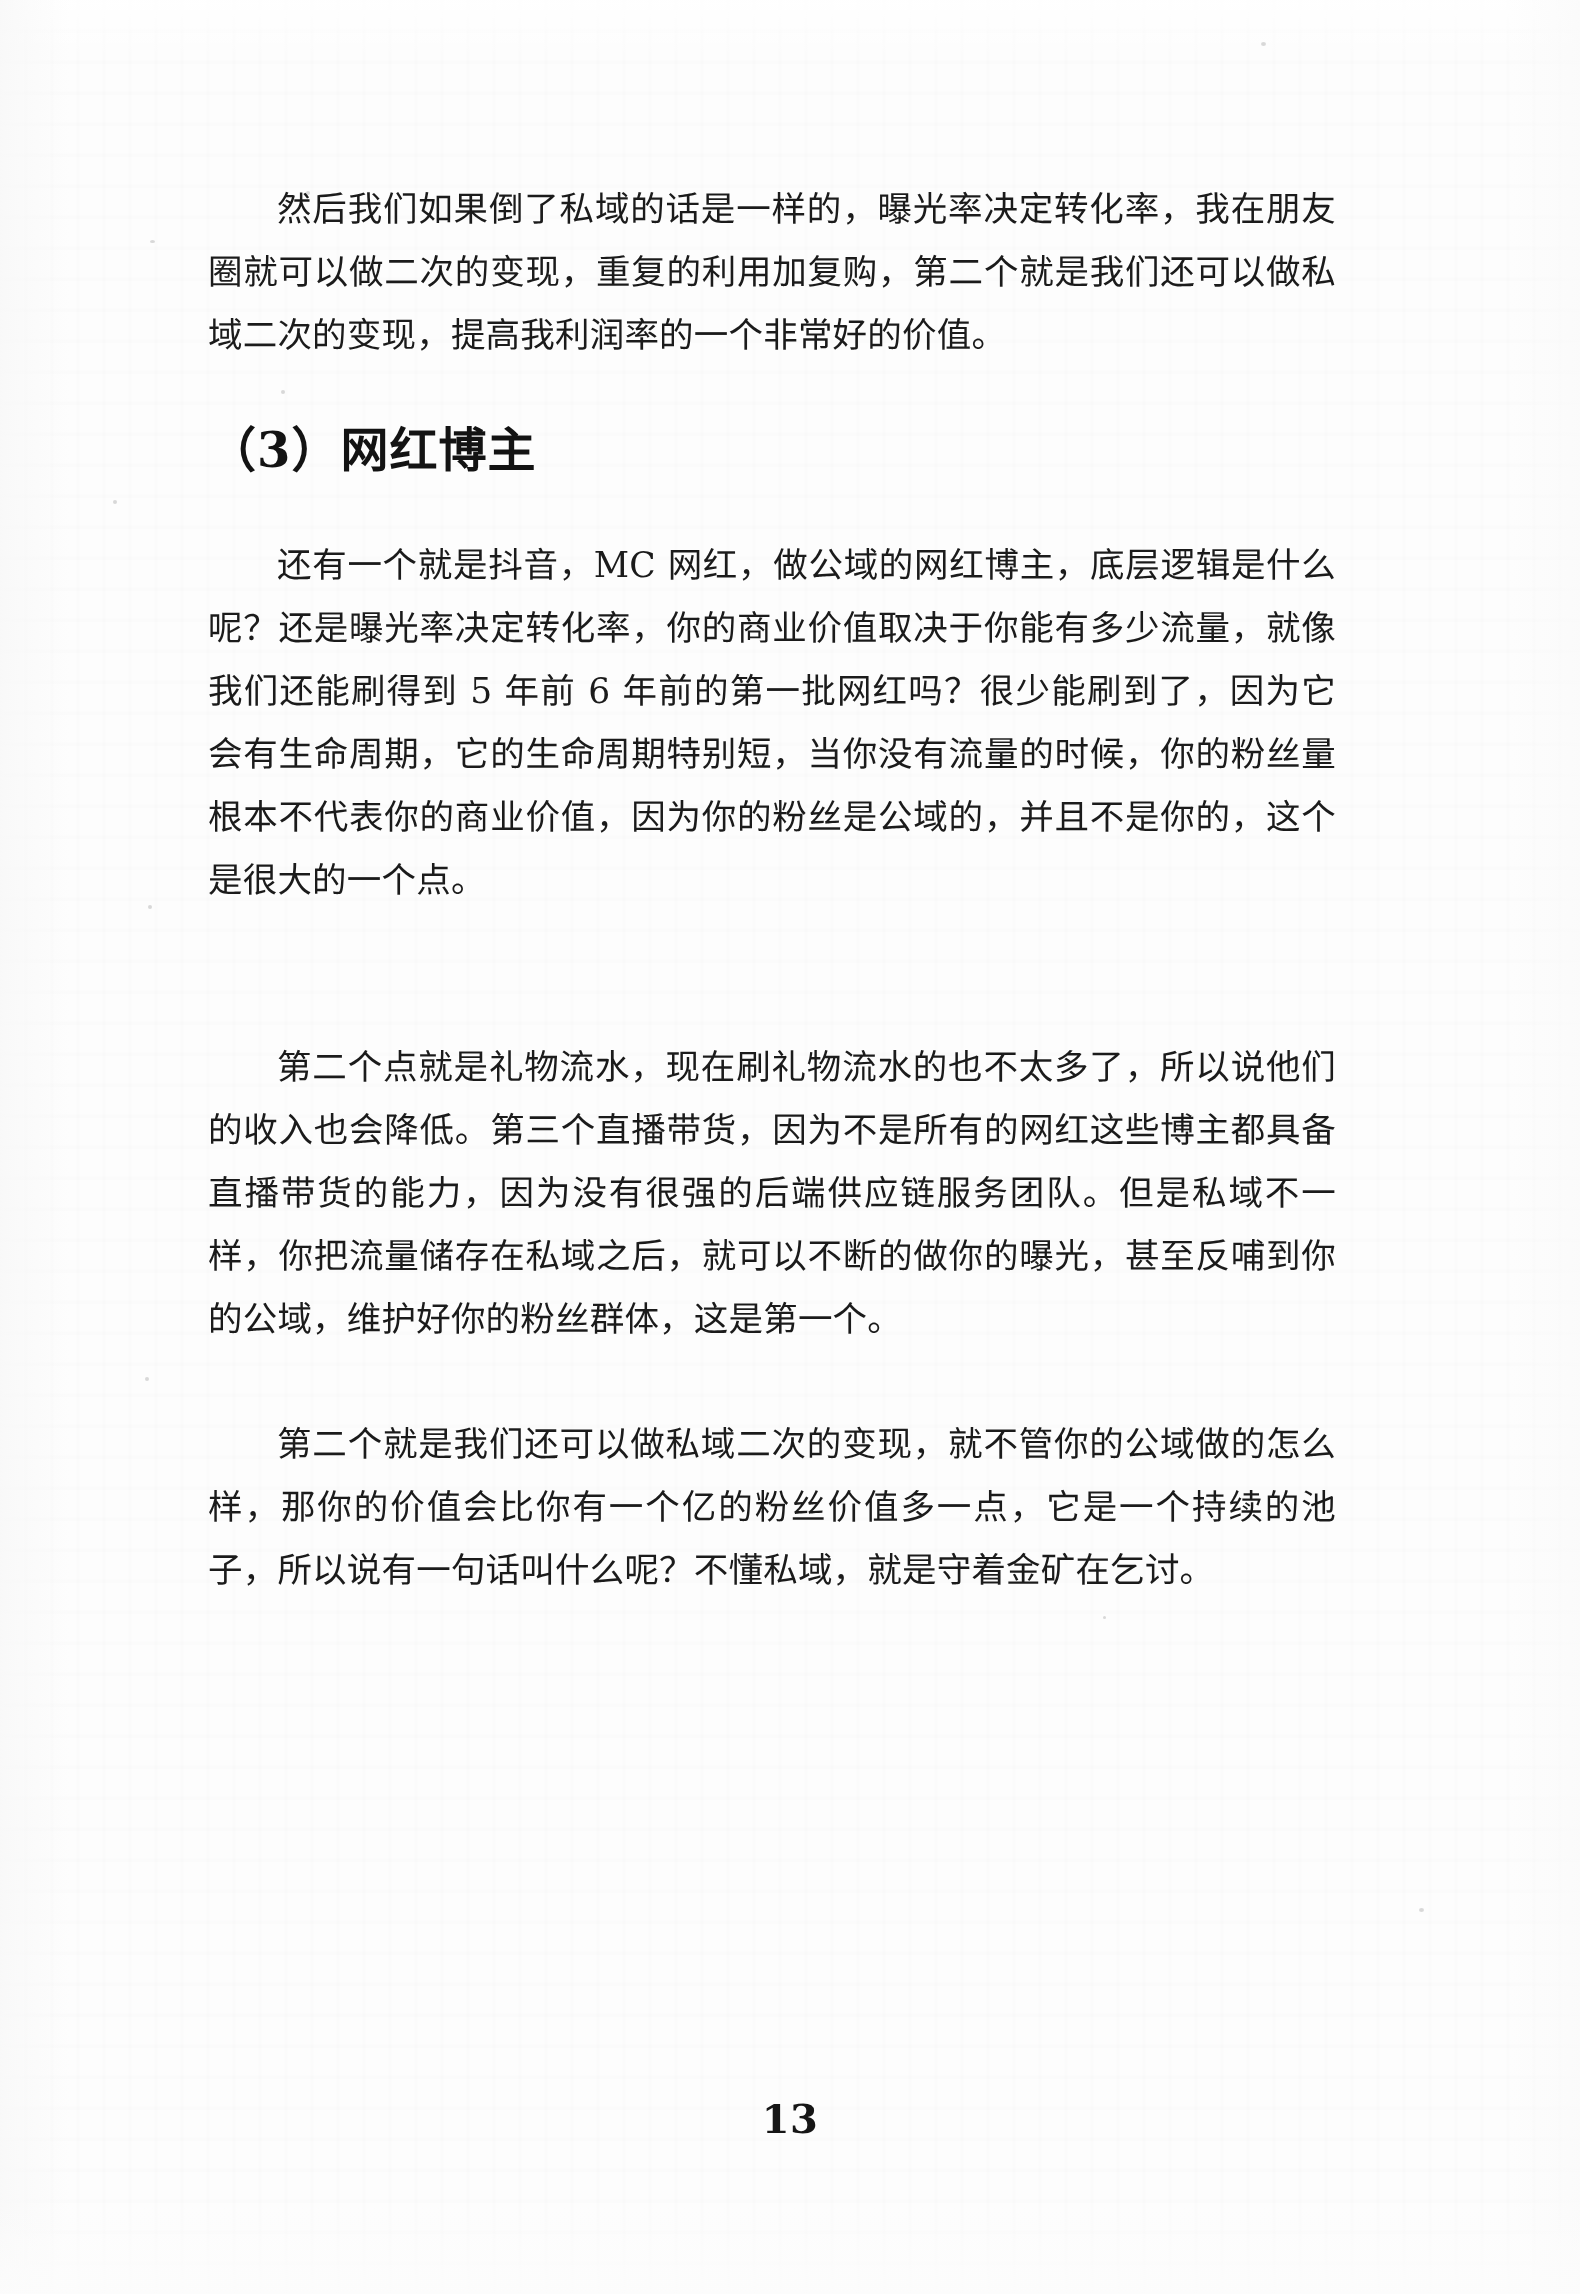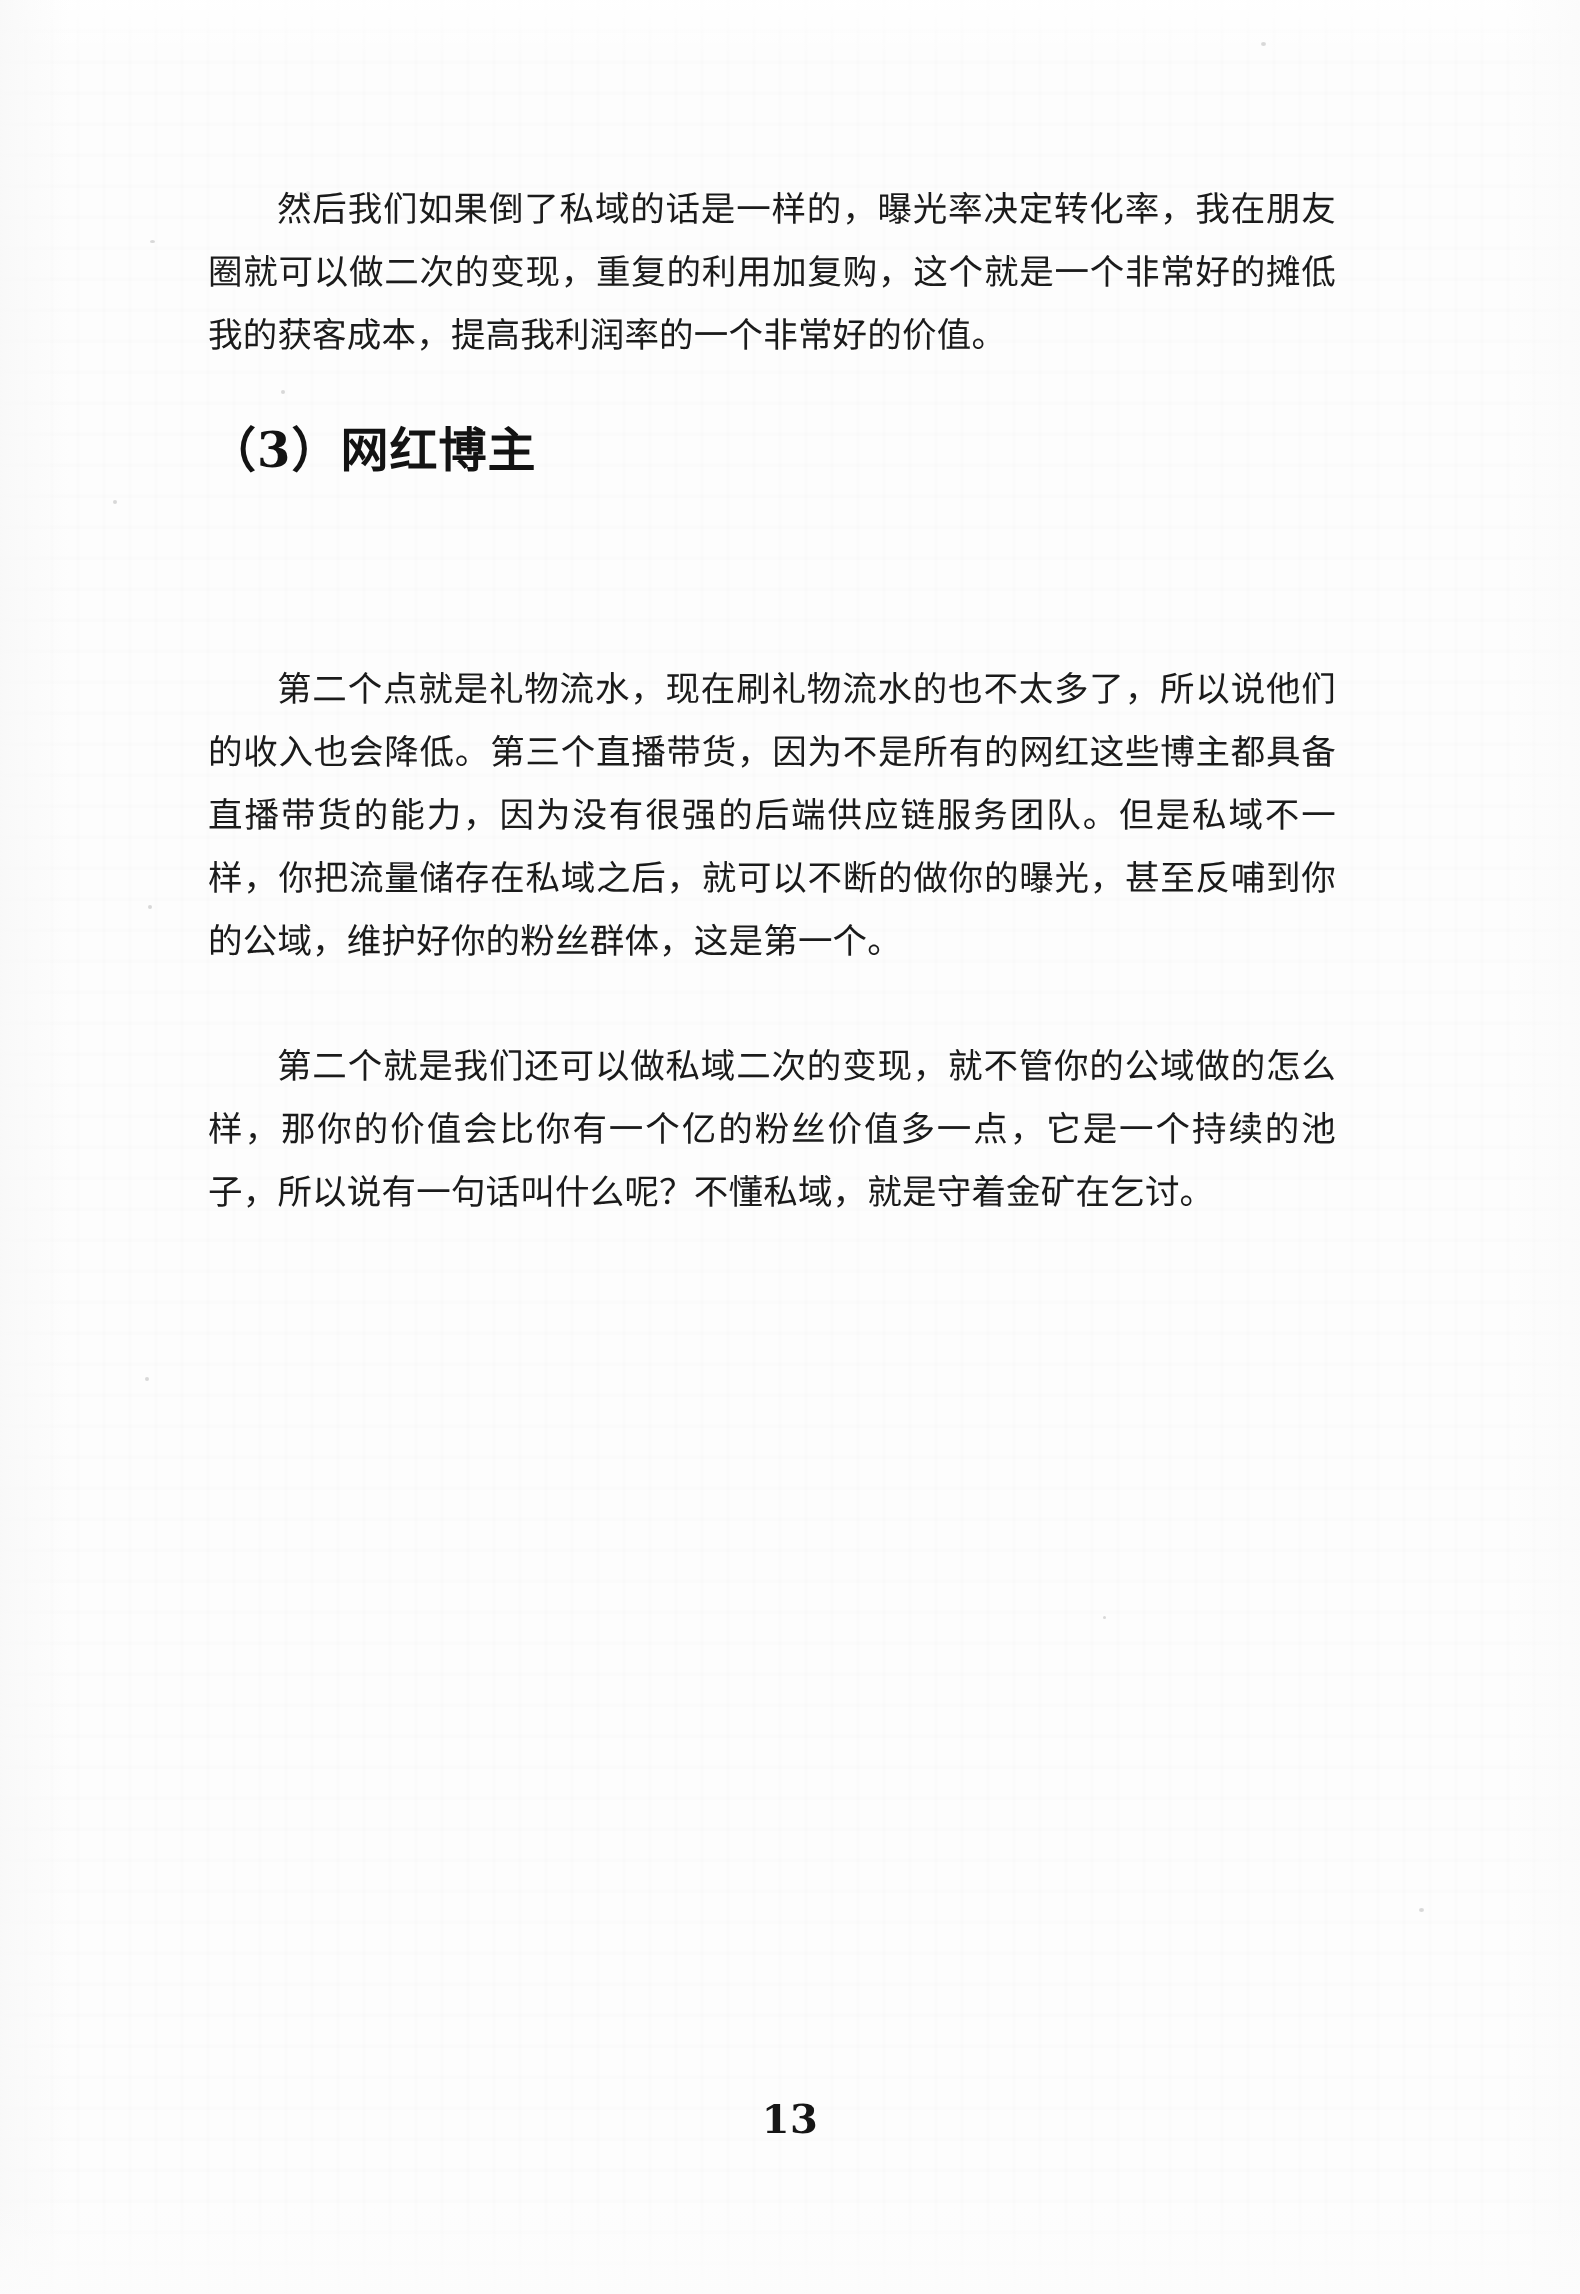"然后我们如果倒了私域的话是一样的，曝光率决定转化率，我在朋友圈就可以做二次的变现" p.para { text: 这个就是一个非常好的摊低我的获客成本 -> 第二个就是我们还可以做私域二次的变现 }
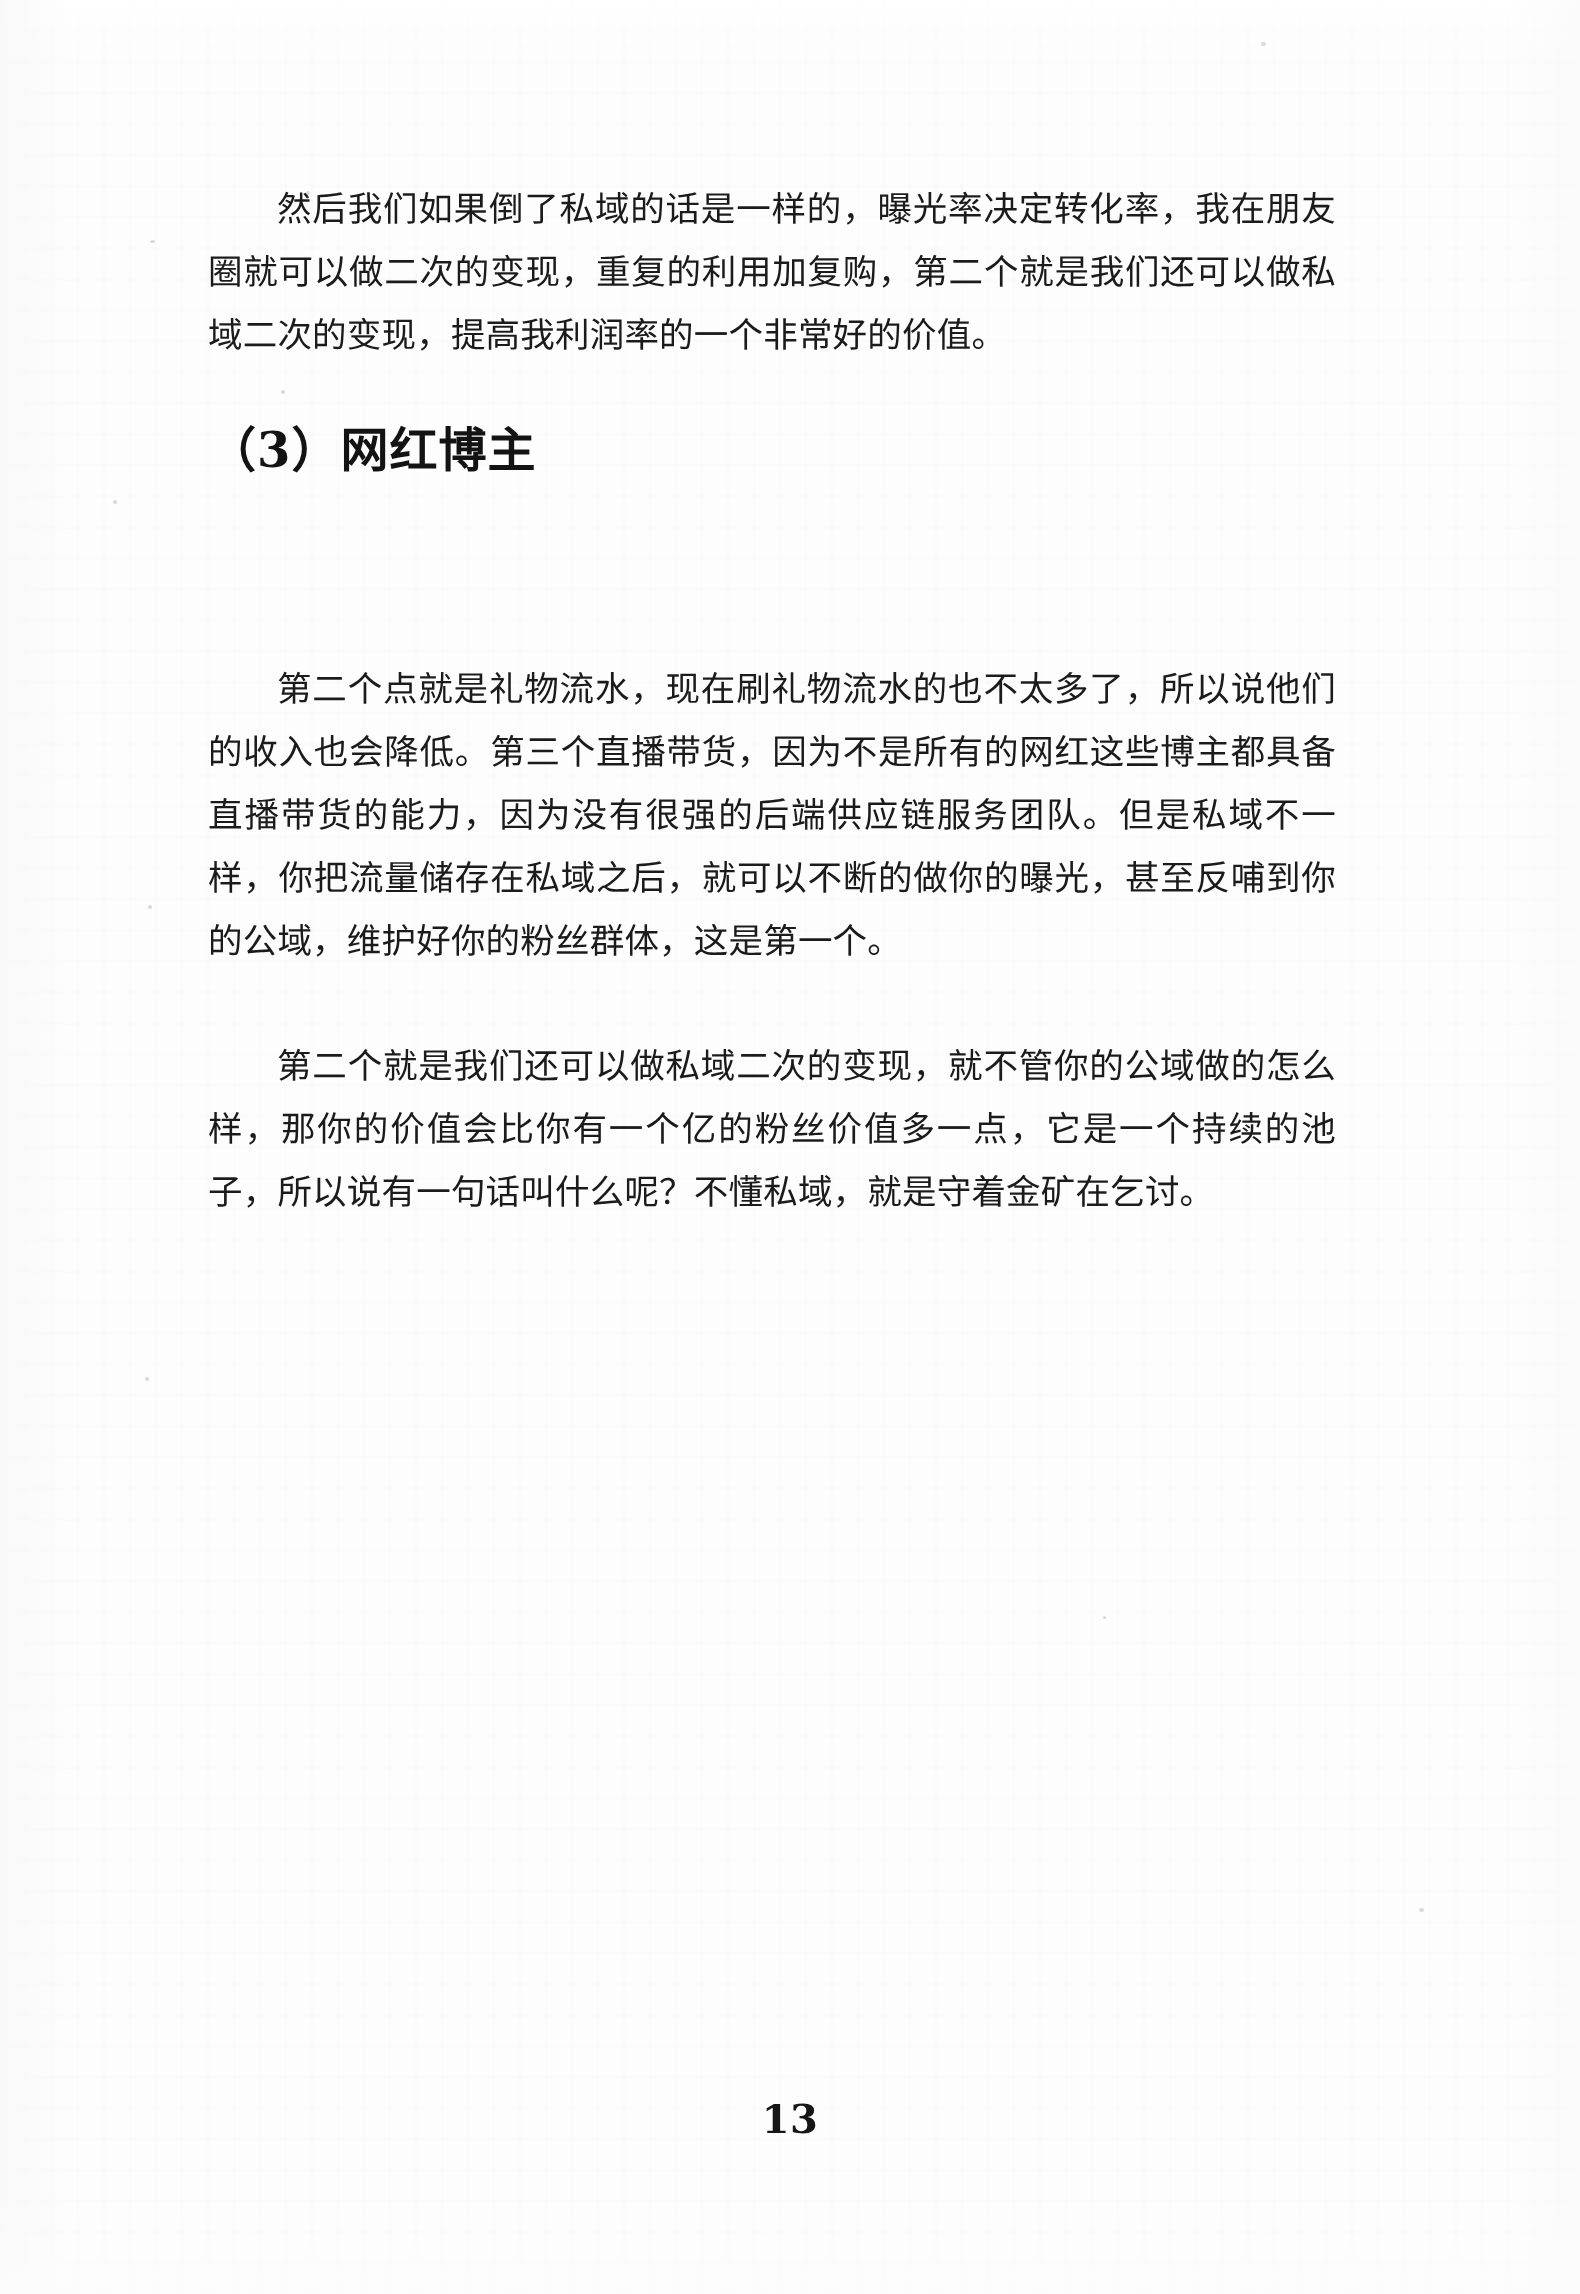"还有一个就是抖音，MC" p.para { html: none -> <p>还有一个就是抖音，MC 网红，做公域的网红博主，底层逻辑是什么呢？还是曝光率决定转化率，你的商业价值取决于你能有多少流量，就像我们还能刷得到 5 年前 6 年前的第一批网红吗？很少能刷到了，因为它会有生命周期，它的生命周期特别短，当你没有流量的时候，你的粉丝量根本不代表你的商业价值，因为你的粉丝是公域的，并且不是你的，这个是很大的一个点。</p> }
